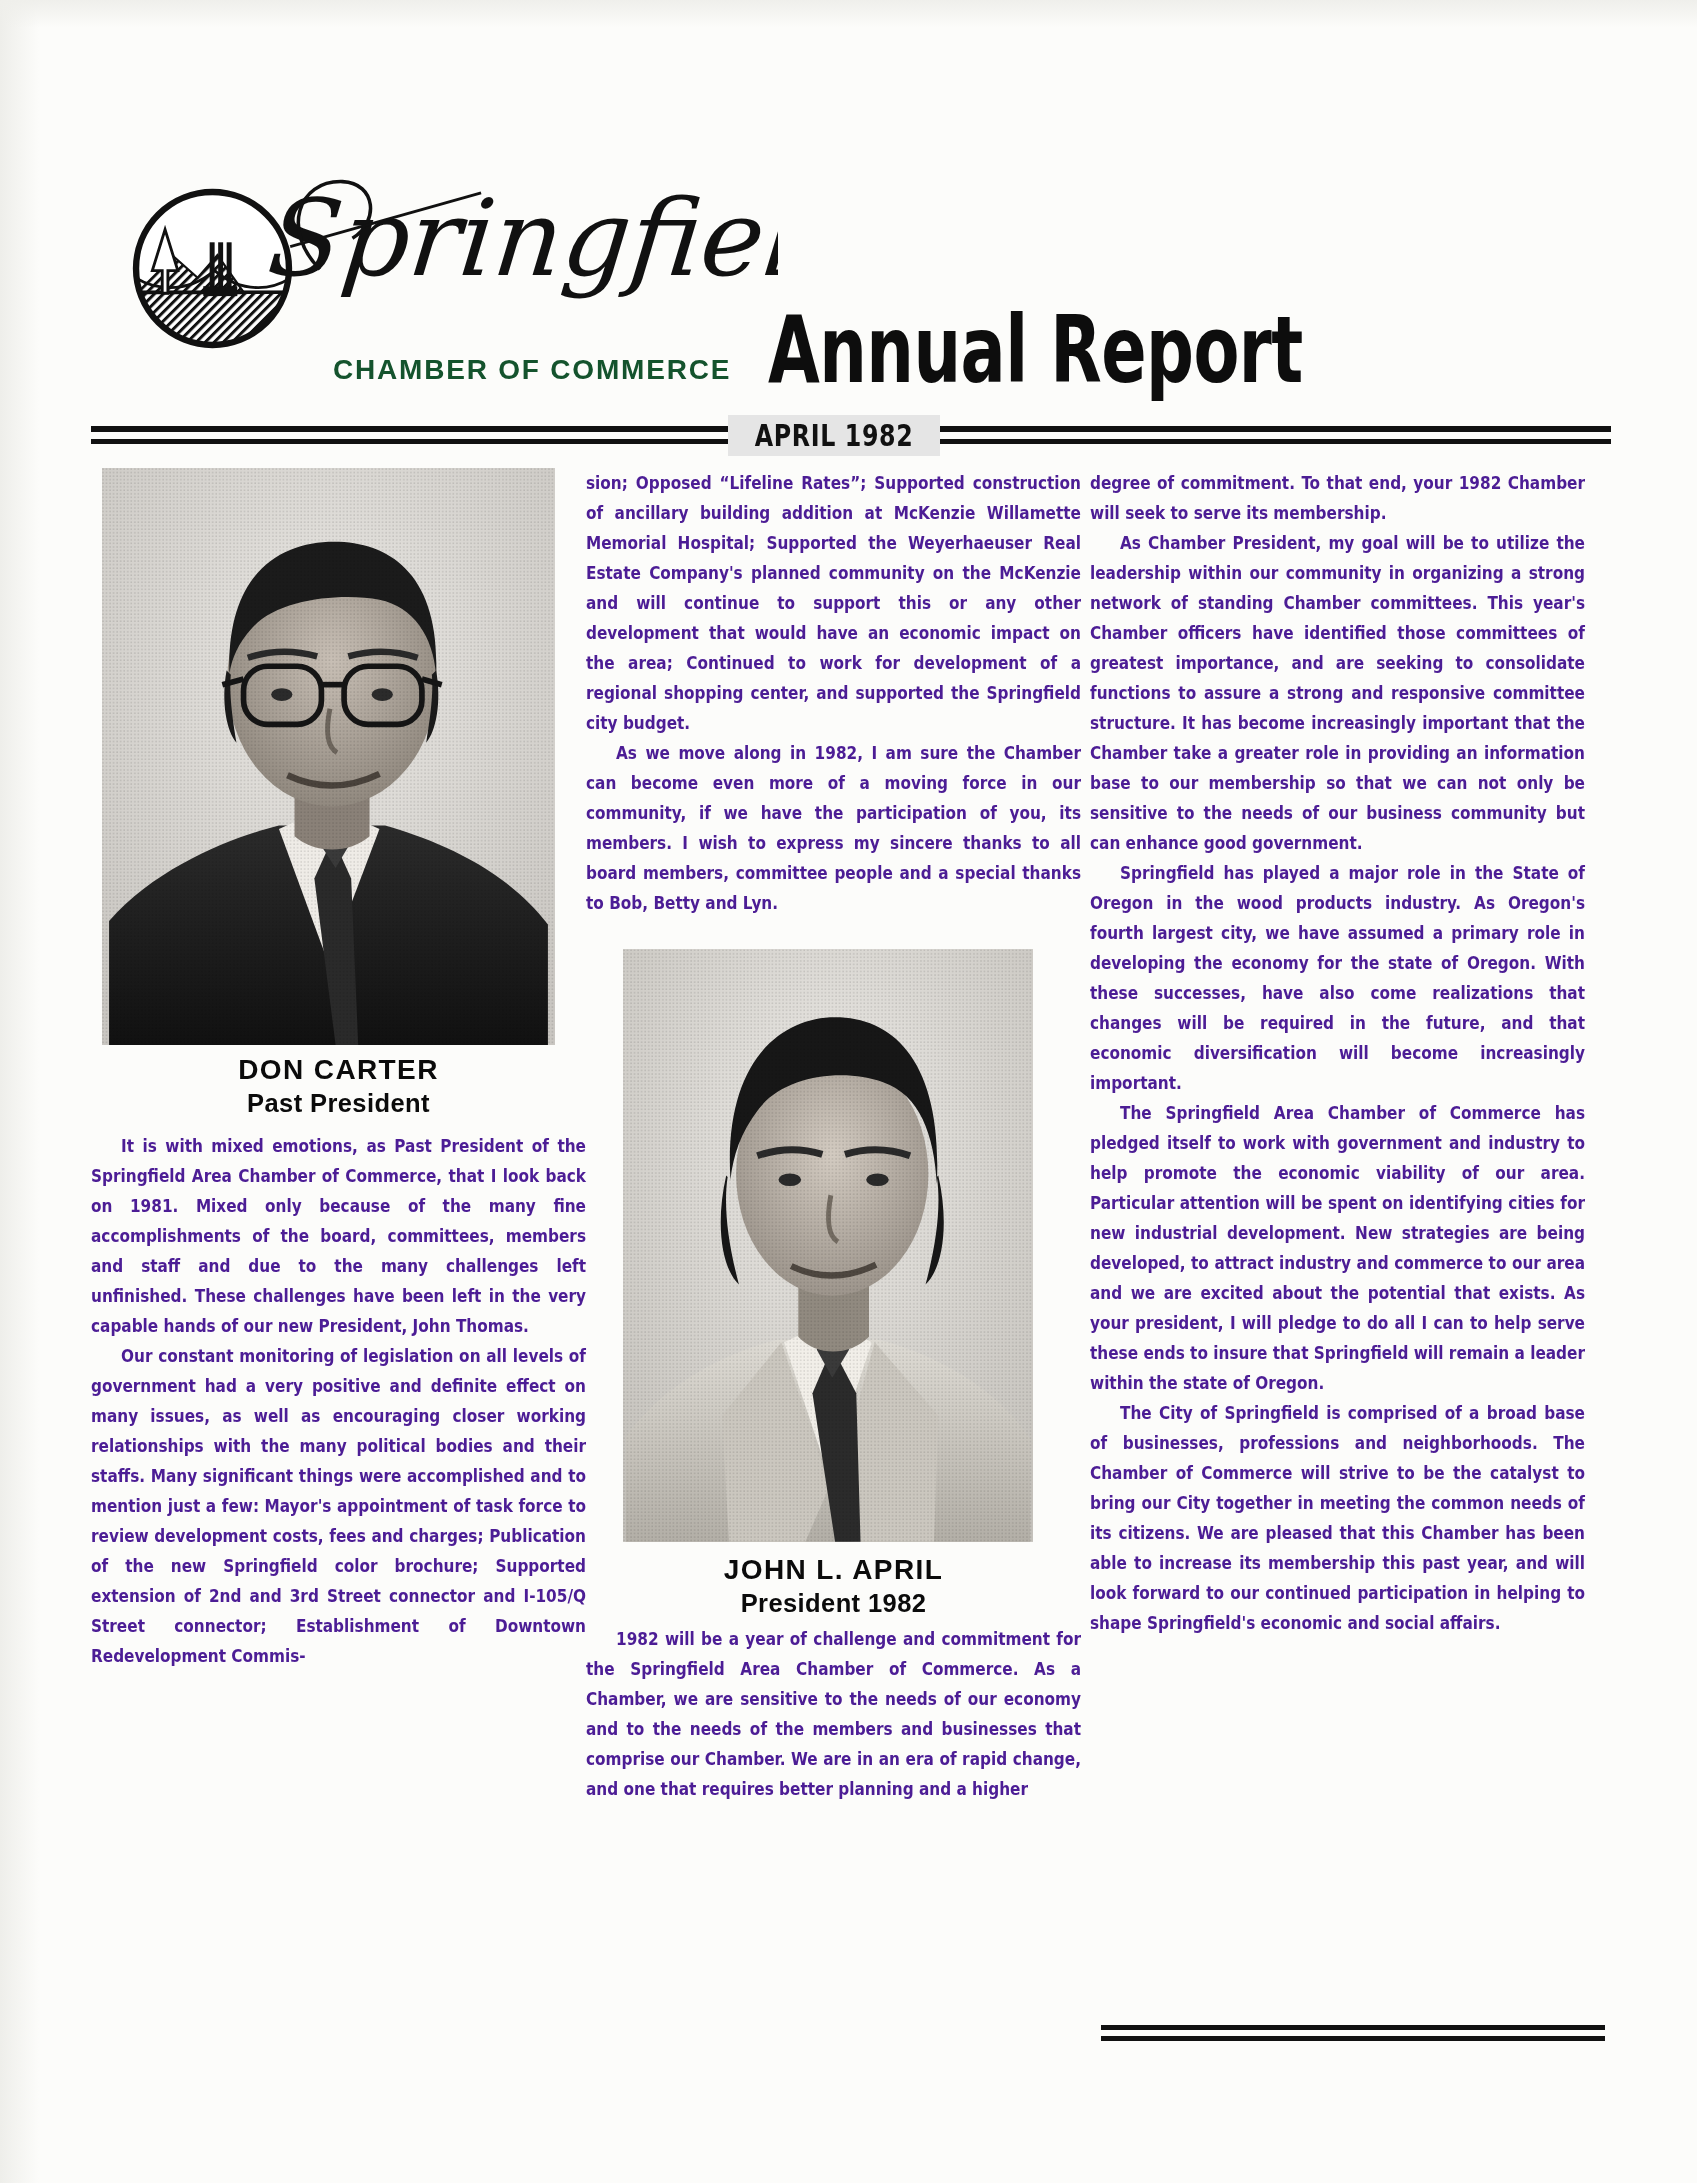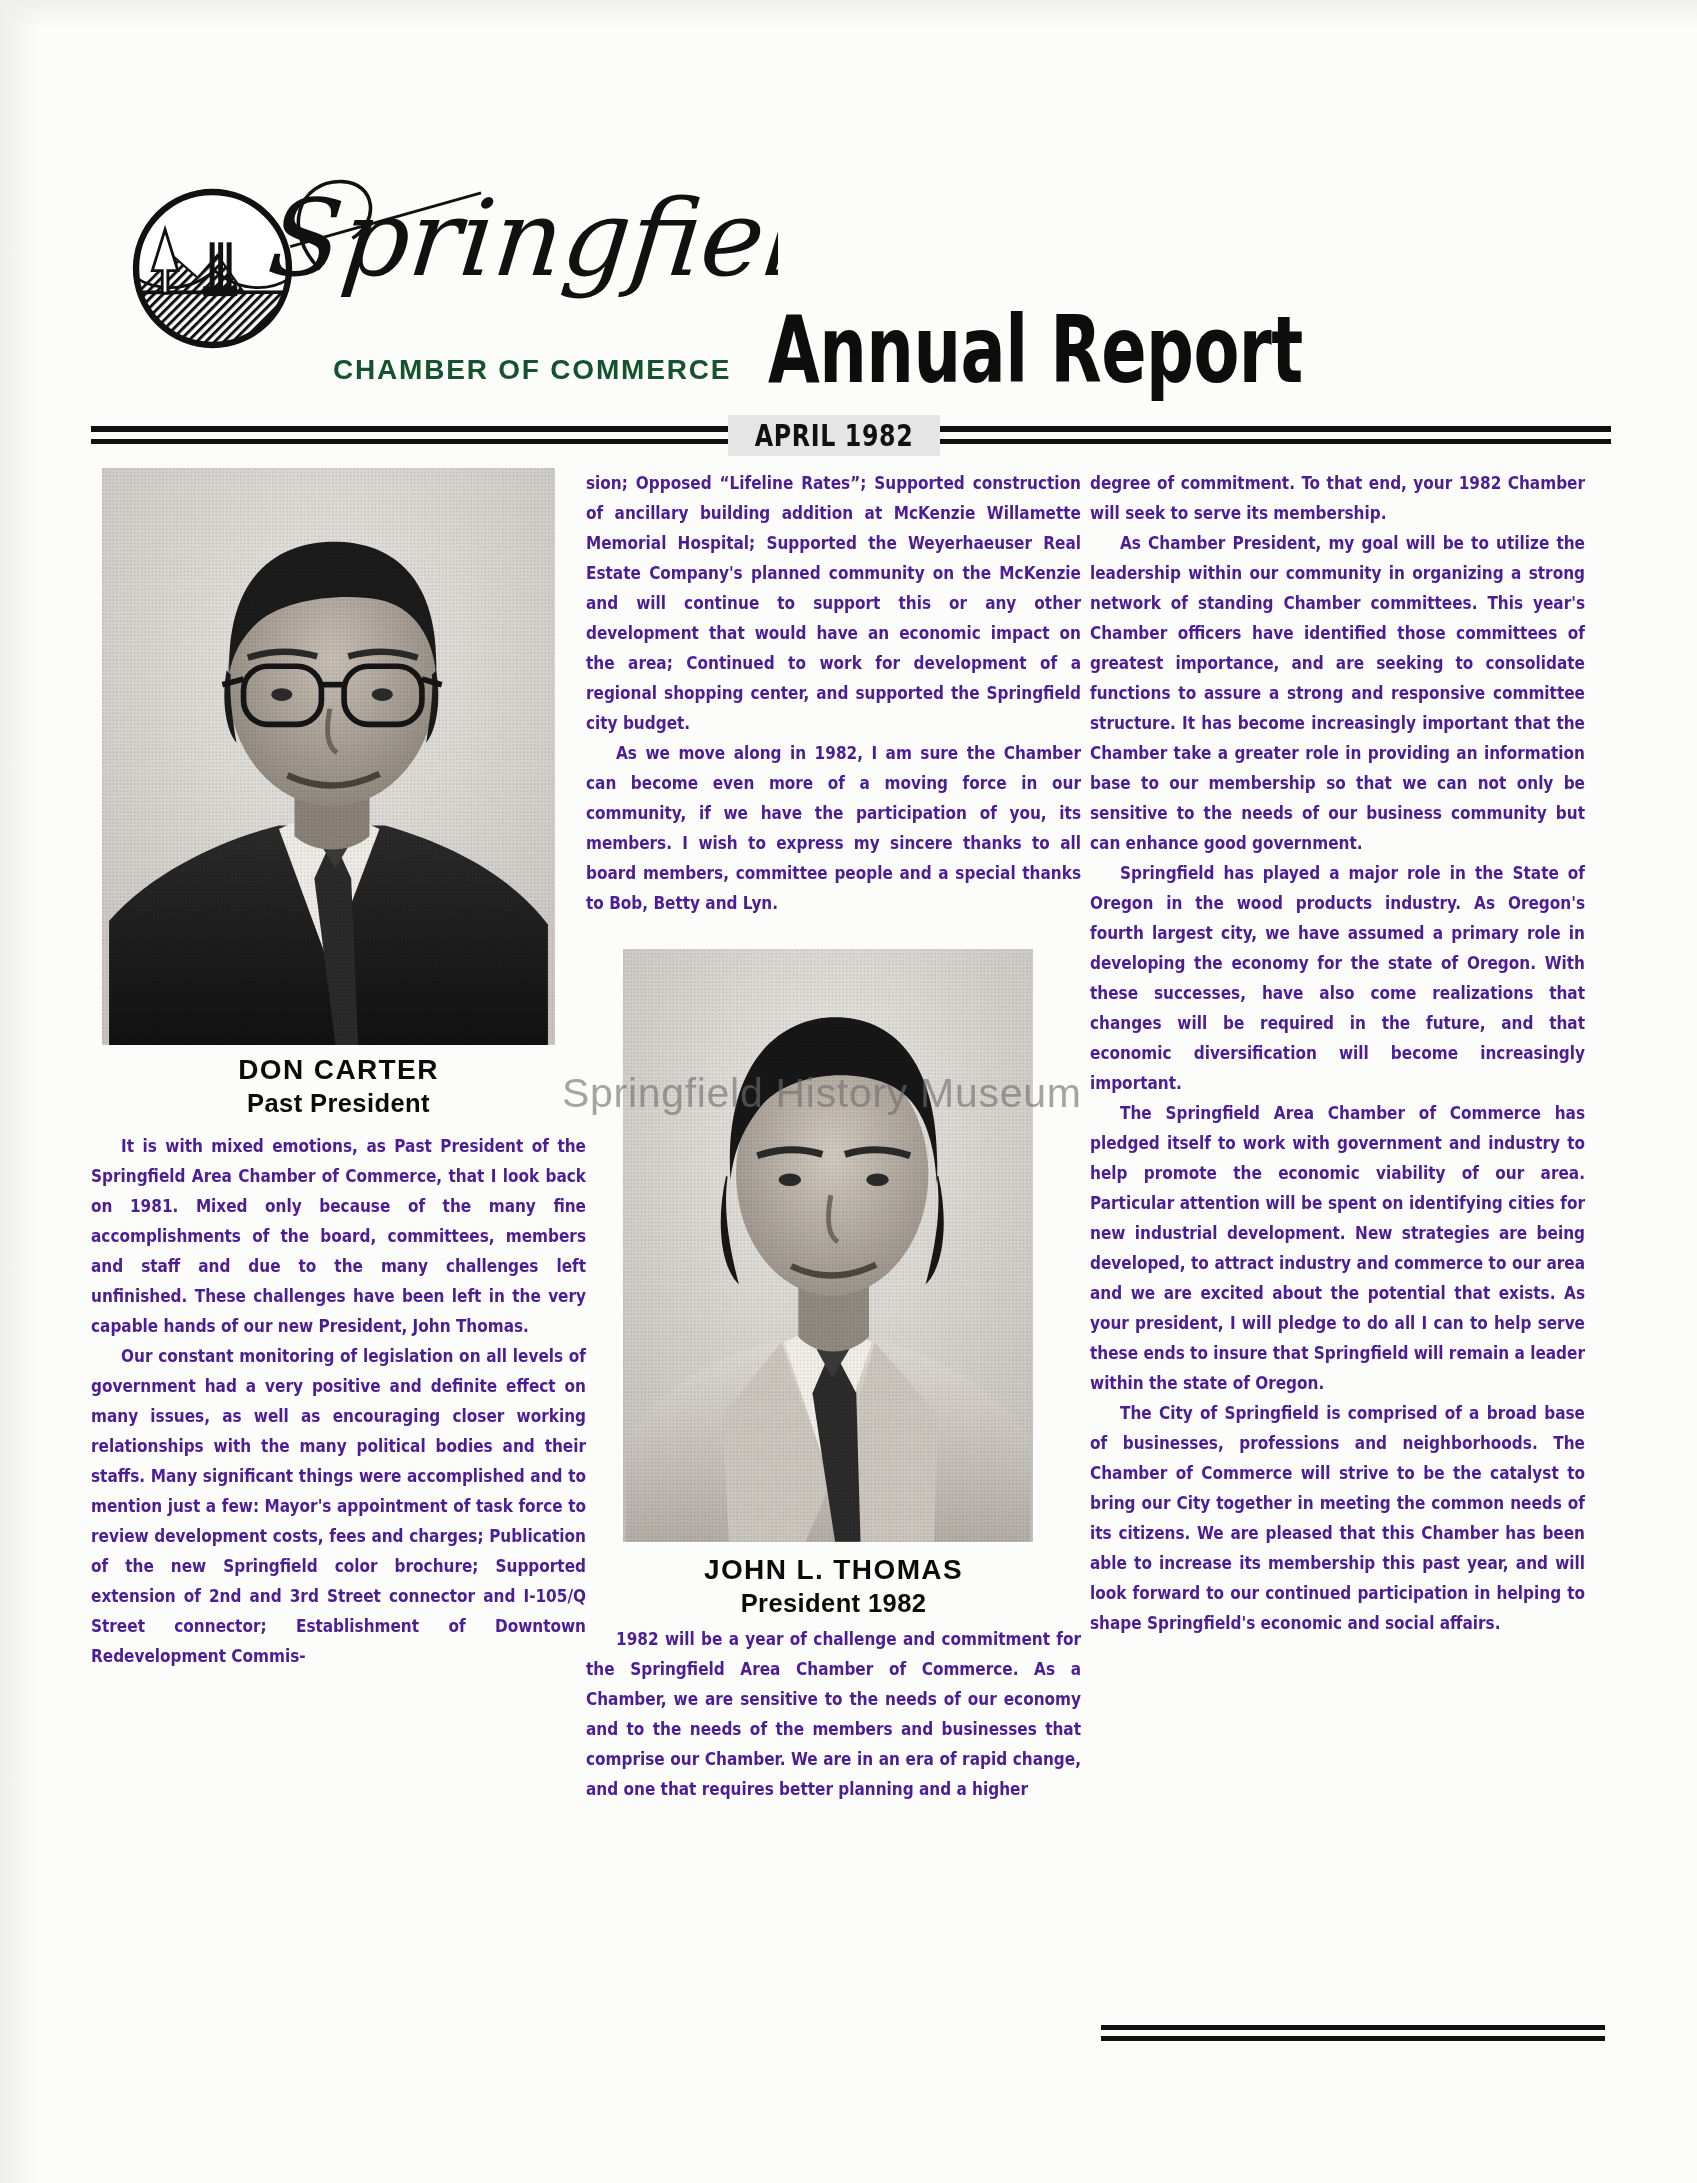"Springfield History Museum" div { html: <div>Springfield History Museum</div> -> none }
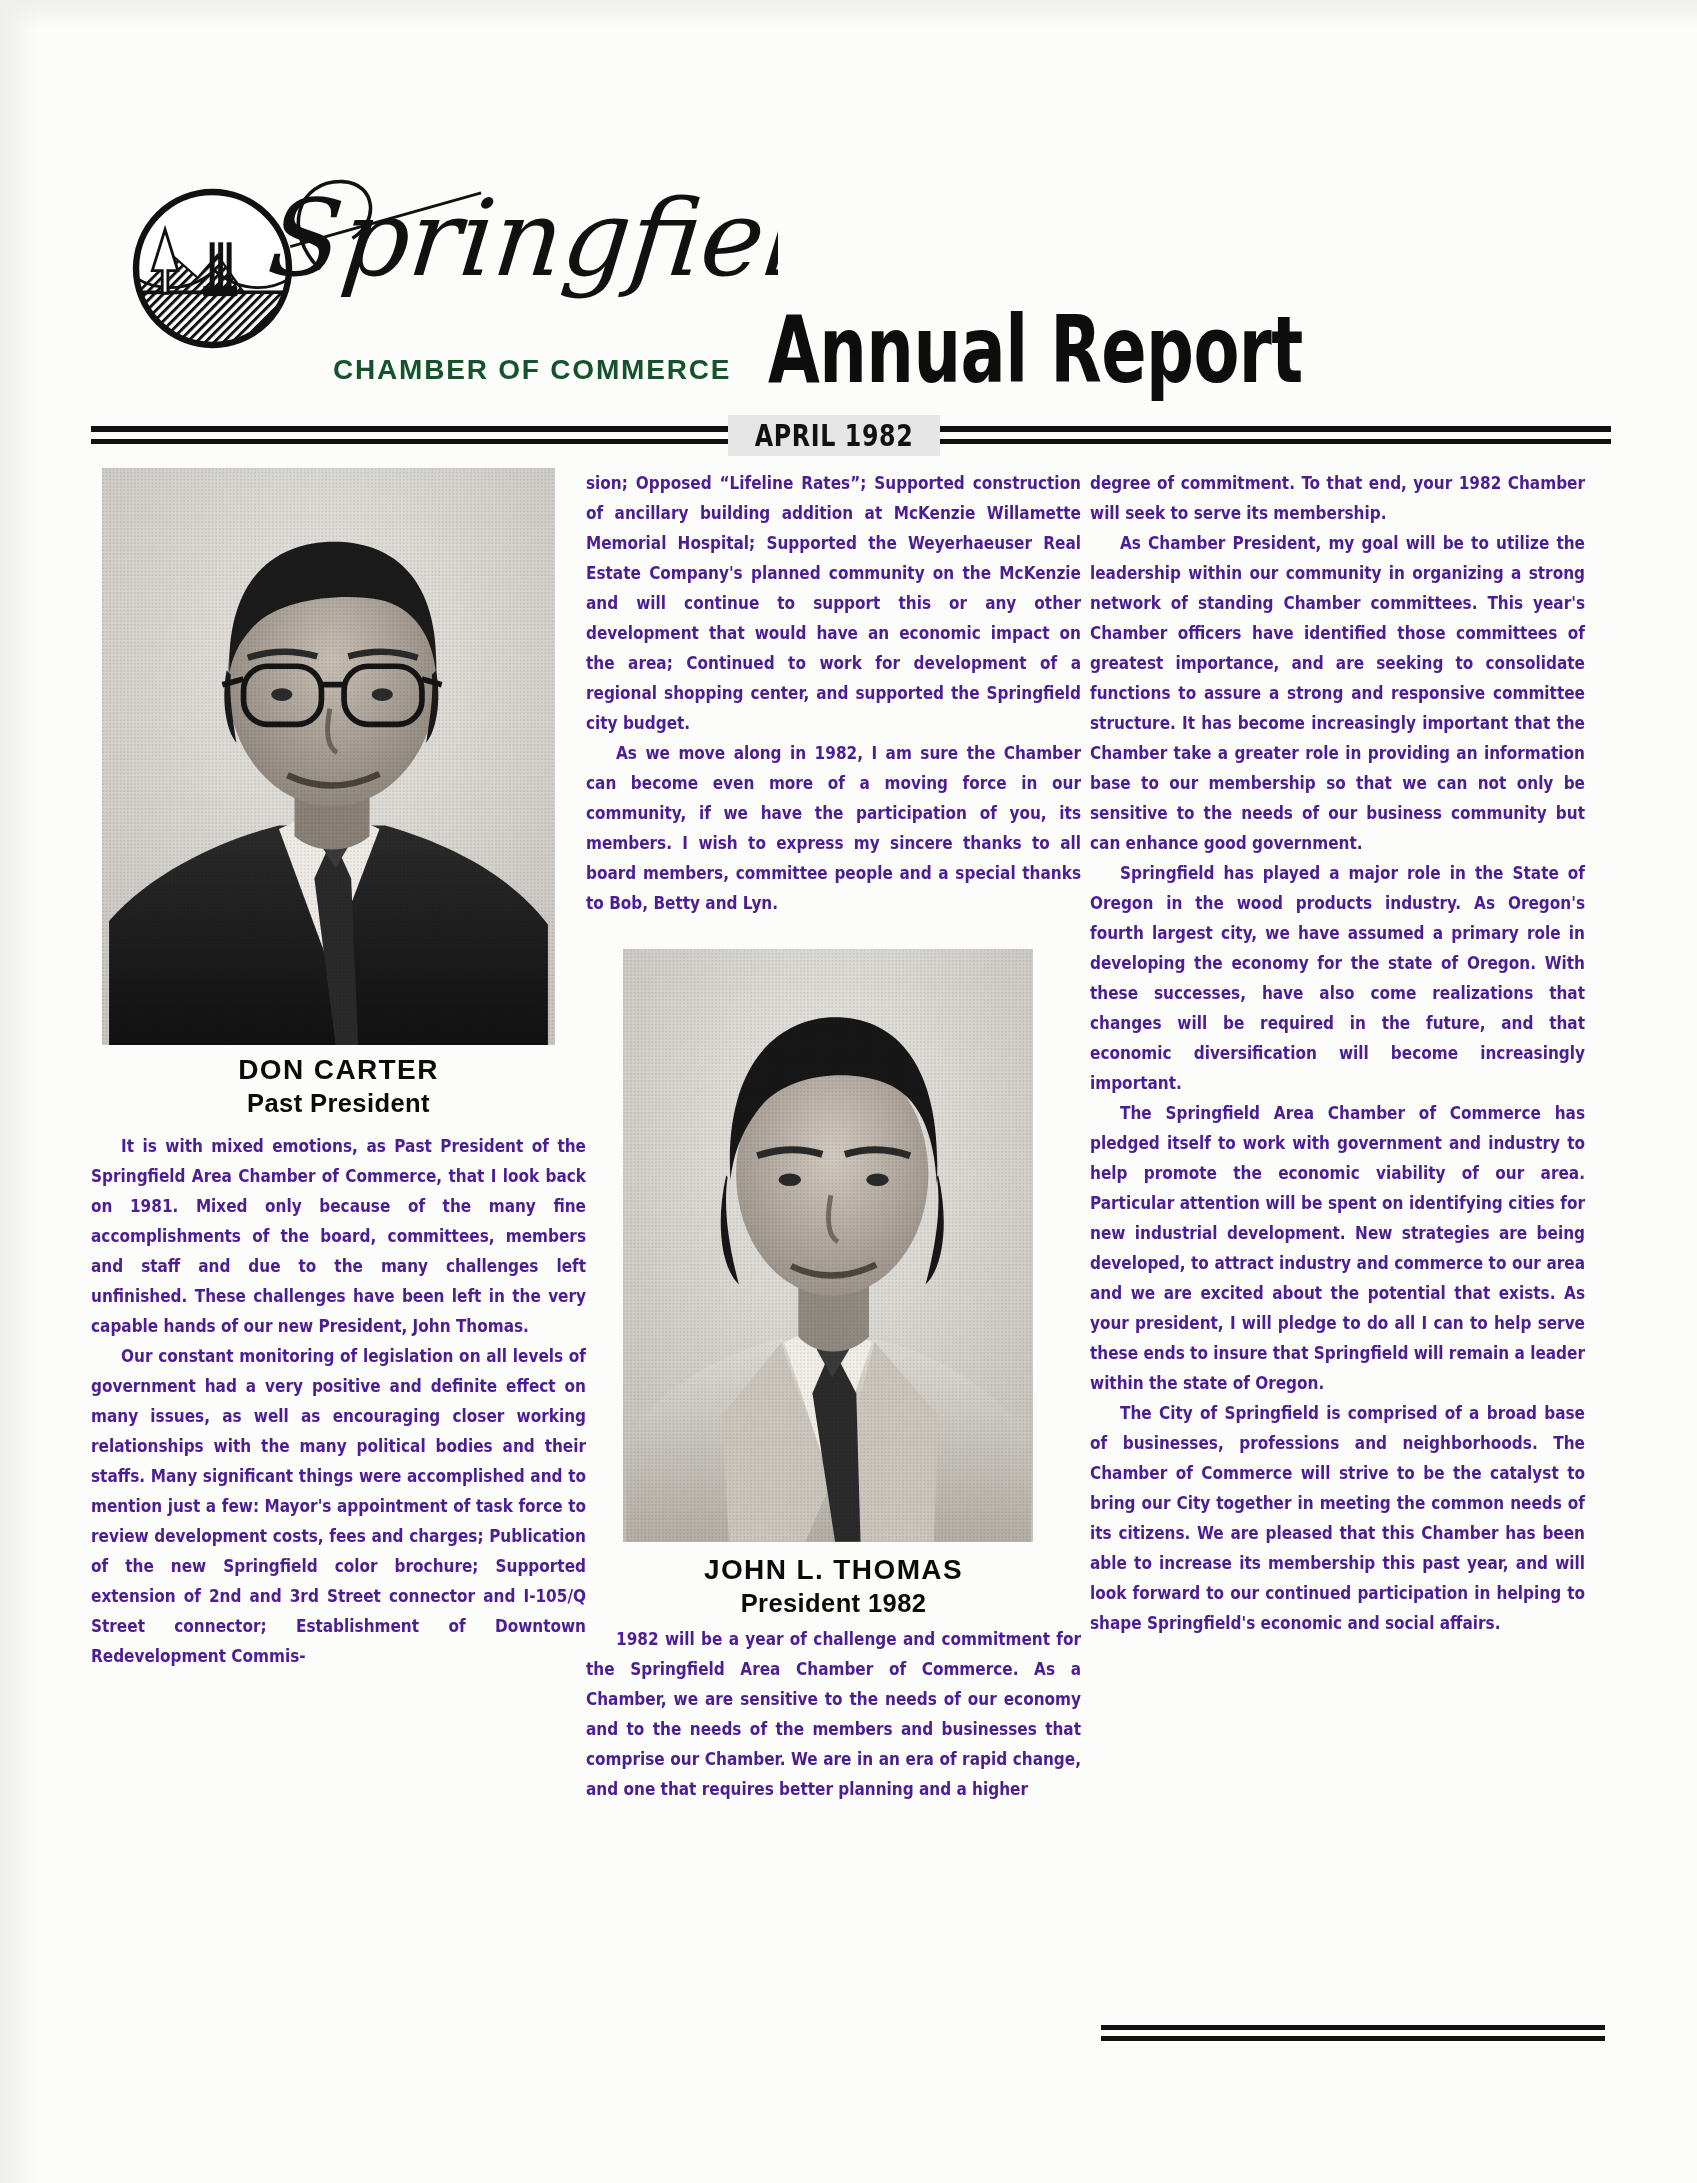"JOHN L. THOMAS" span.nm { text: THOMAS -> APRIL }
